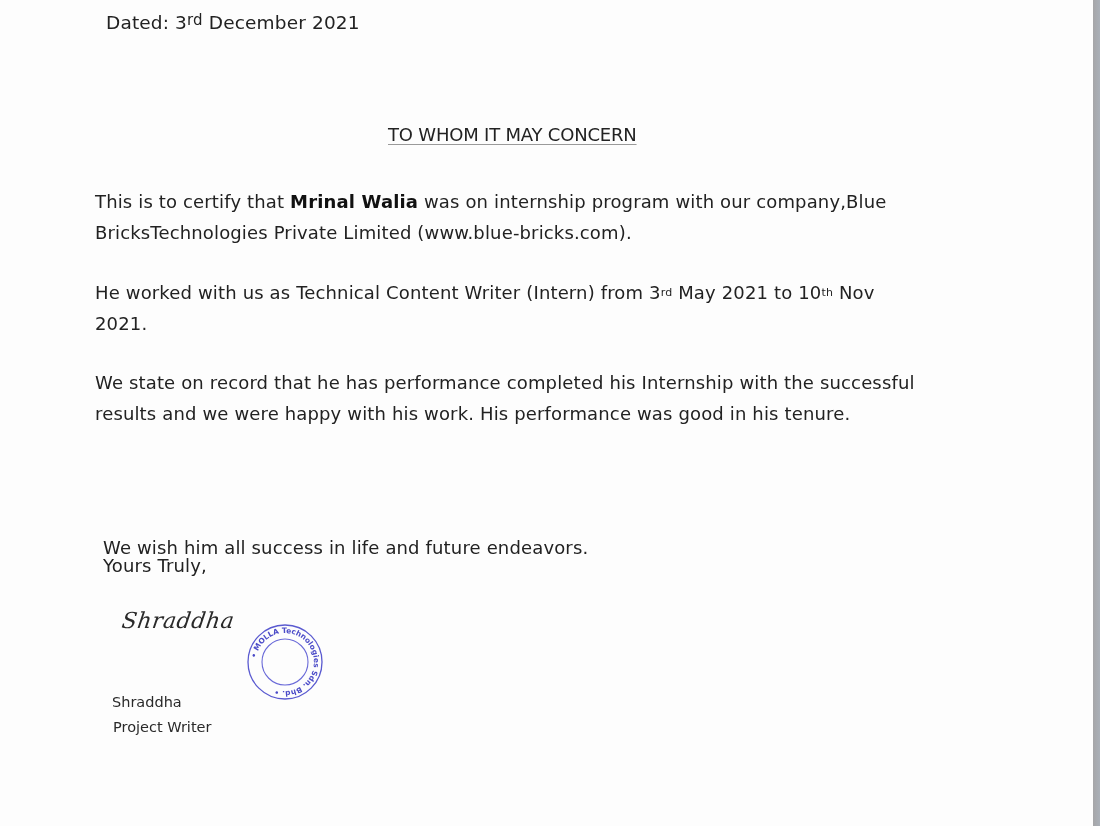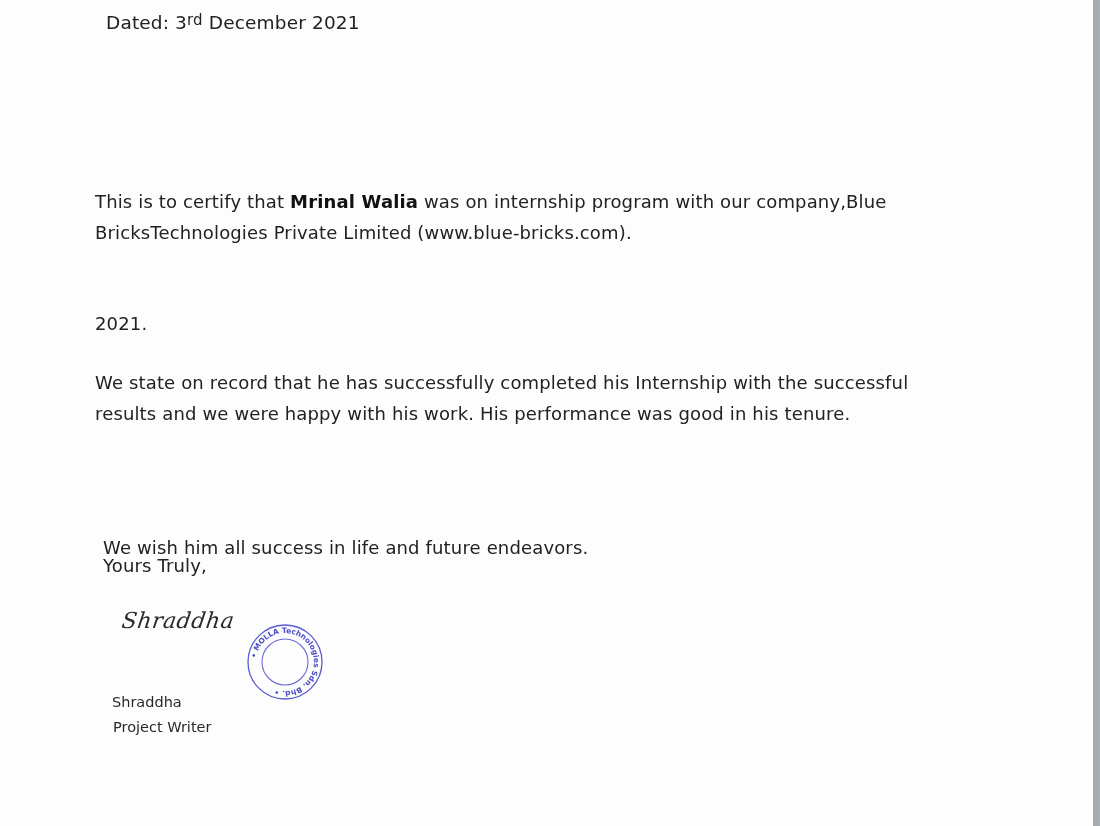"TO WHOM IT MAY CONCERN" div.line { html: none -> <div>TO WHOM IT MAY CONCERN</div> }
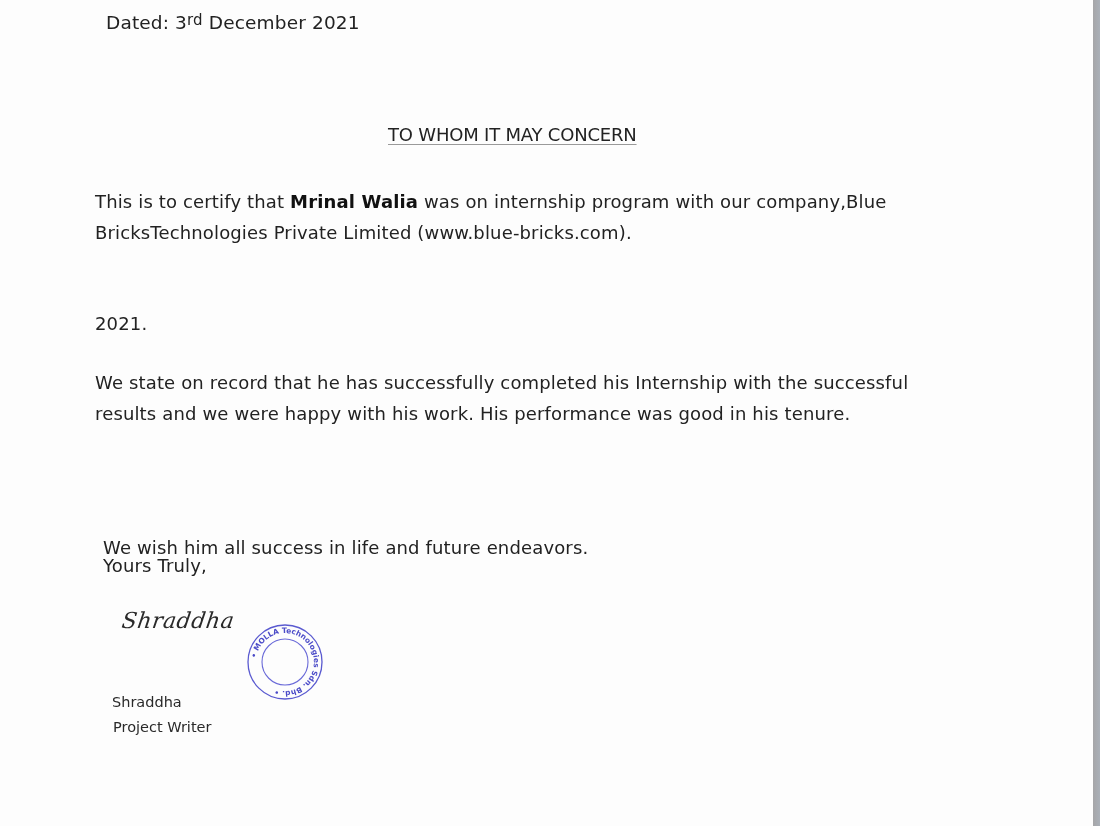"He worked with us as" div.line { html: none -> <div><span>He worked with us as Technical Content Writer (Intern) from 3</span><sup>rd</sup><span> May 2021 to 10</span><sup>th</sup><span> Nov</span></div> }
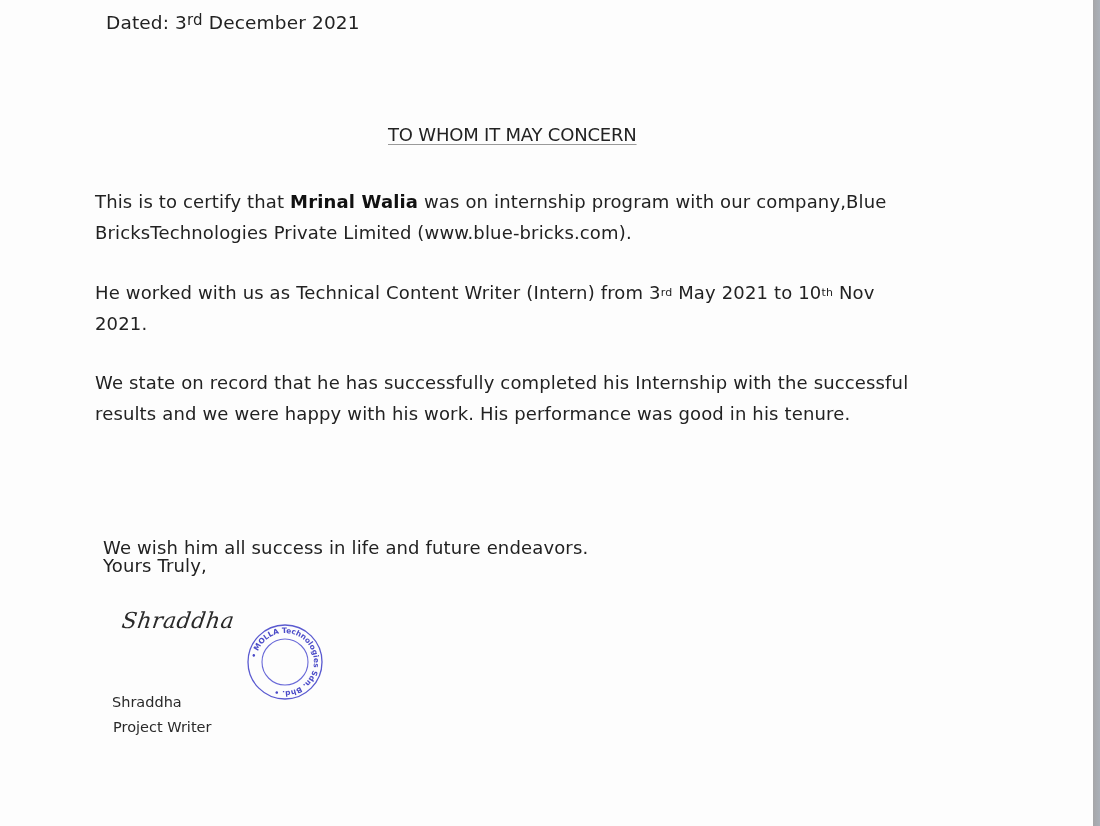"We state on record that" div.line { text: successfully -> performance }
